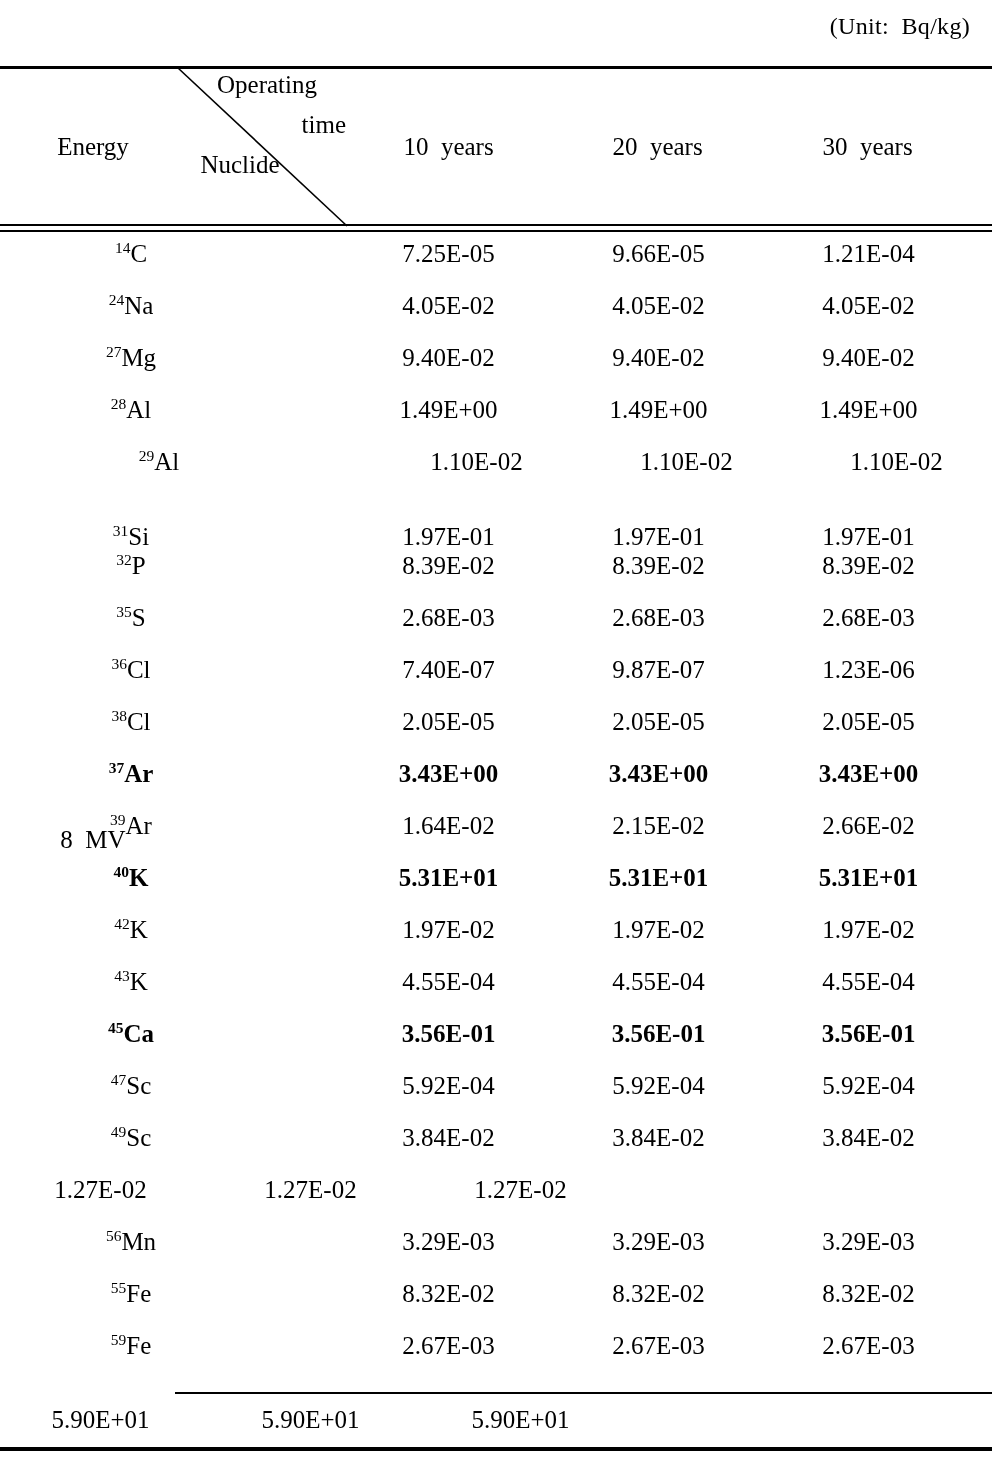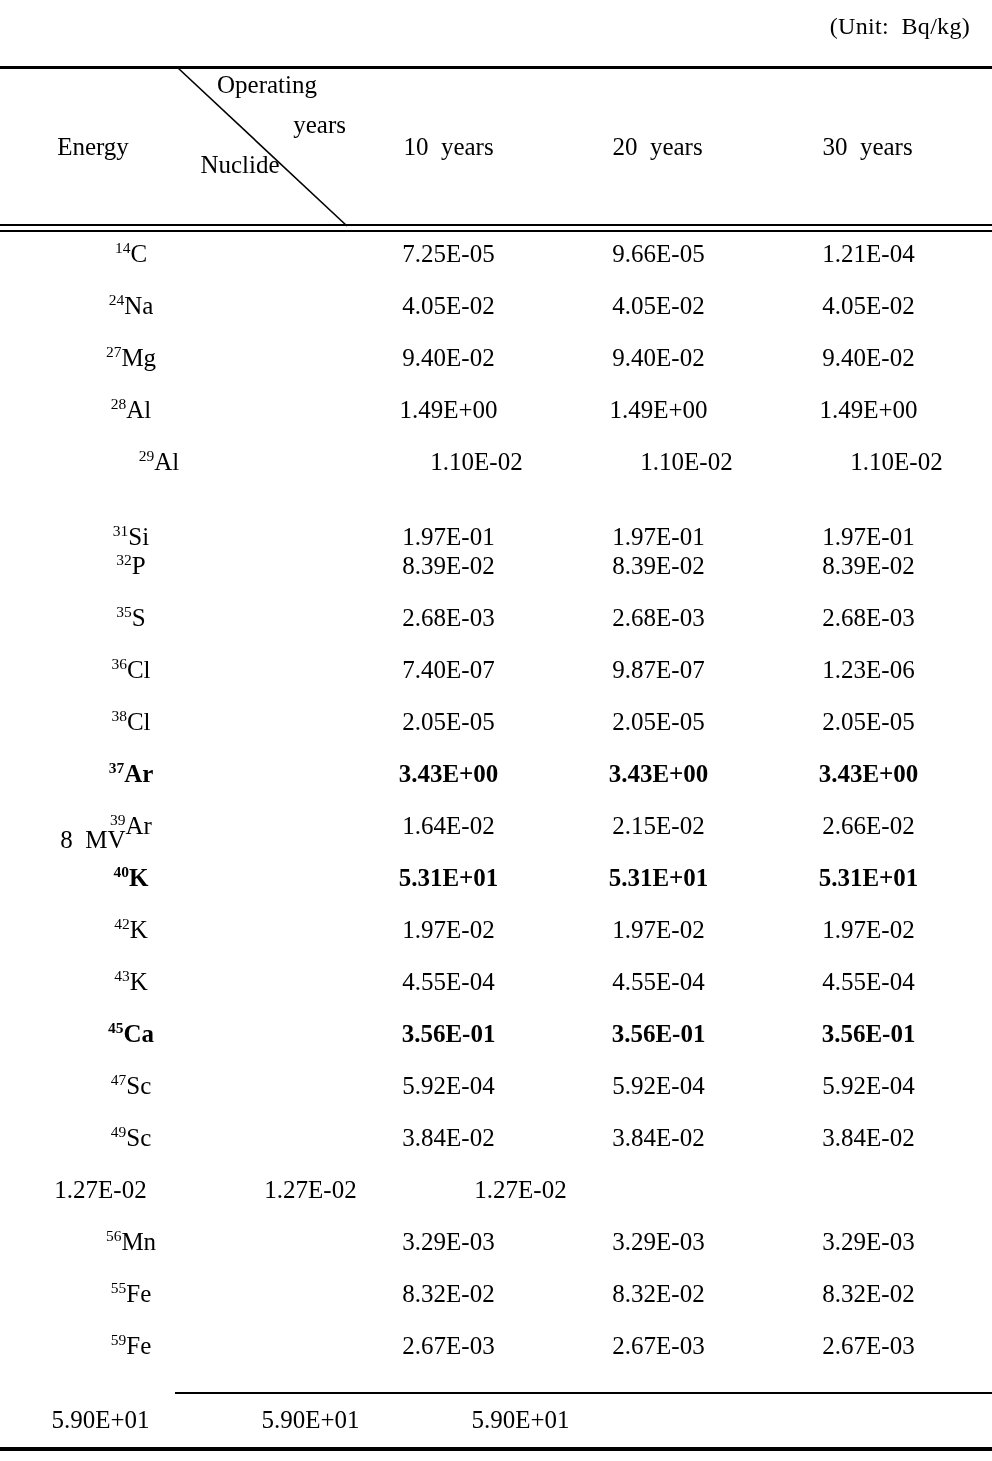"years" div.hdr { text: years -> time }
